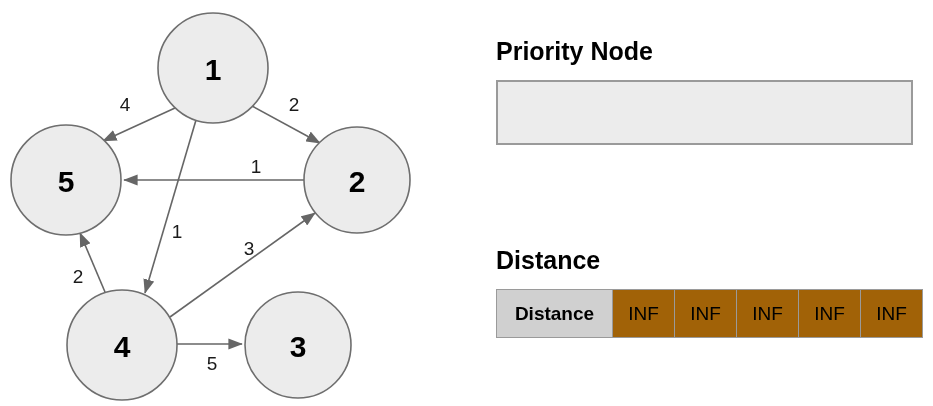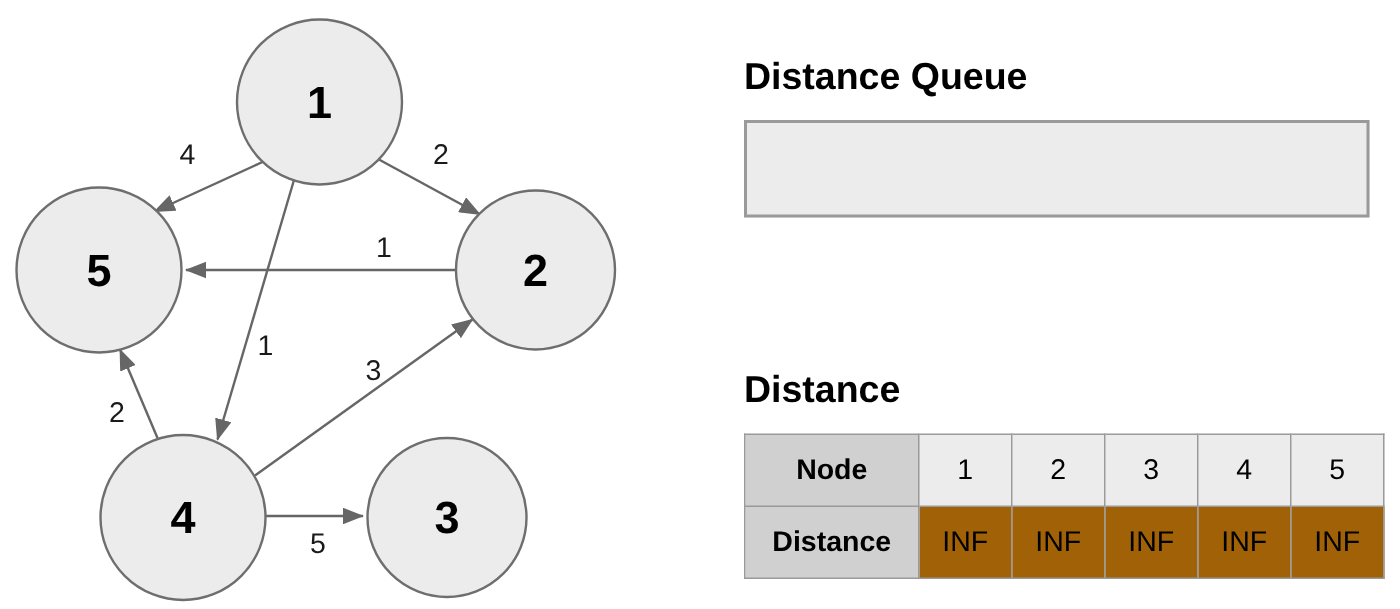"Distance Queue" div.section-heading { text: Distance Queue -> Priority Node }
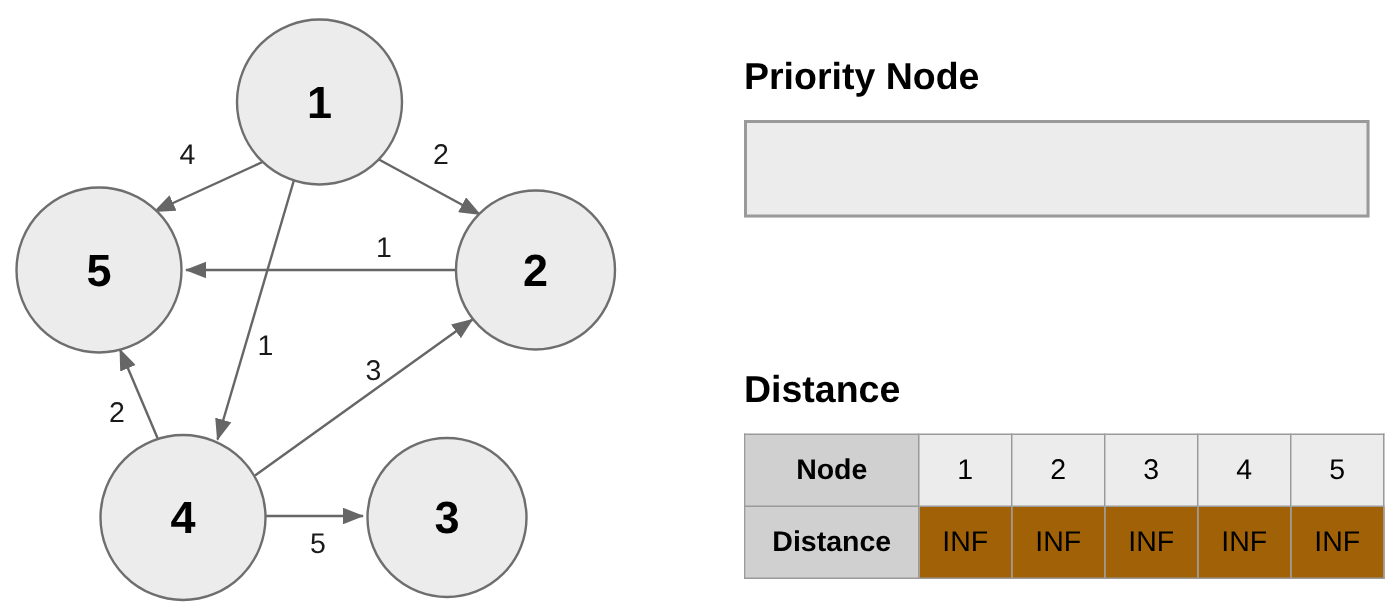"Node" tr { html: <tr> <td>Node</td> <td>1</td> <td>2</td> <td>3</td> <td>4</td> <td>5</td> </tr> -> none }
